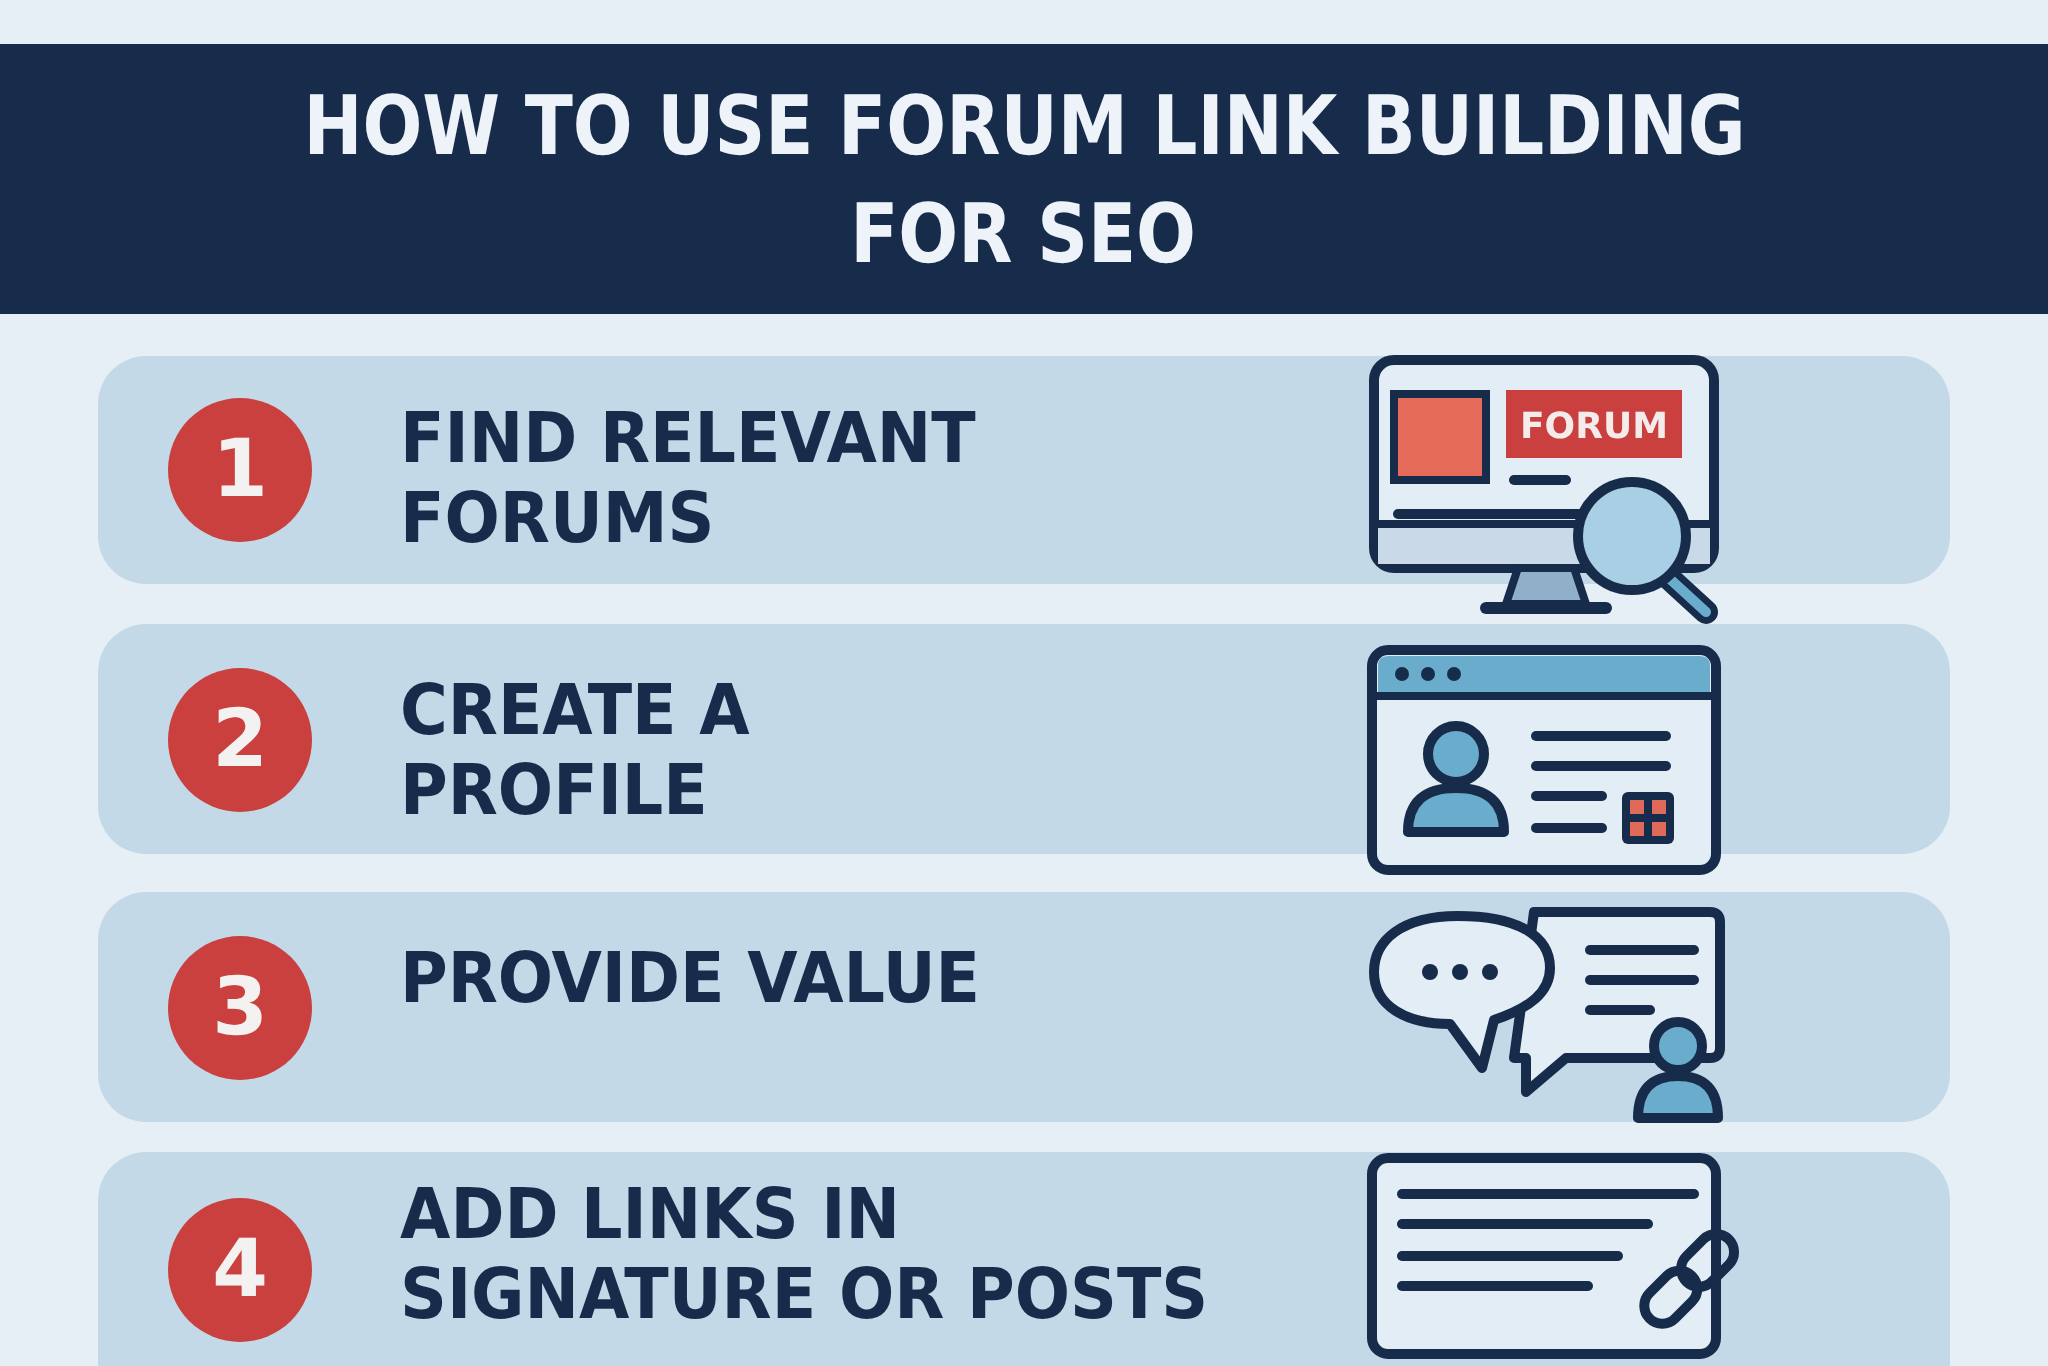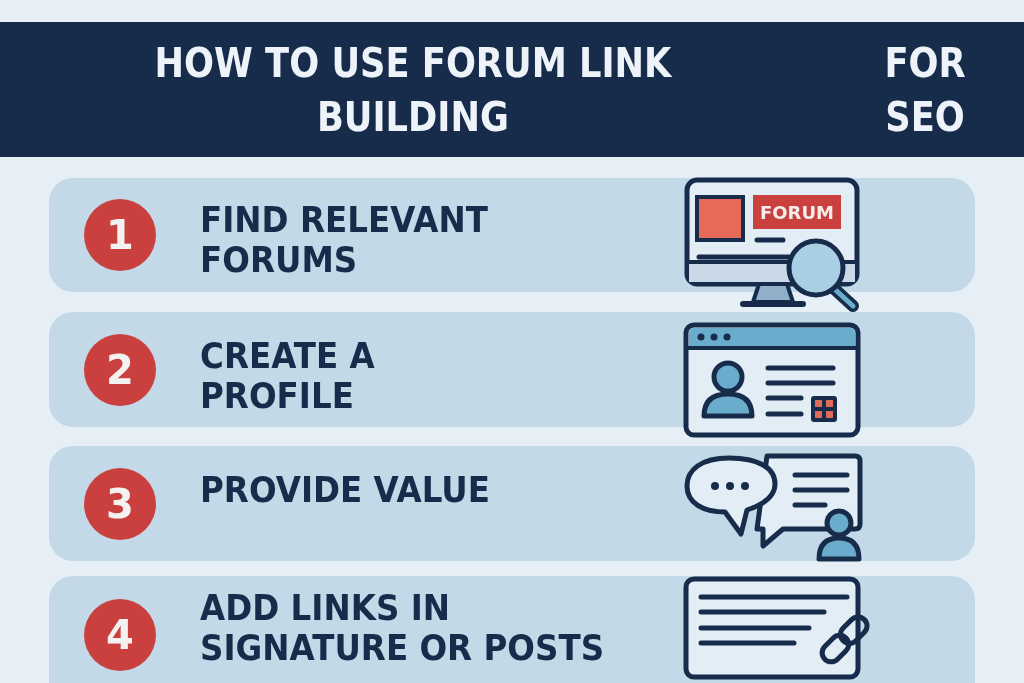"HOW TO USE FORUM LINK" .header { flex-direction: row -> column }
